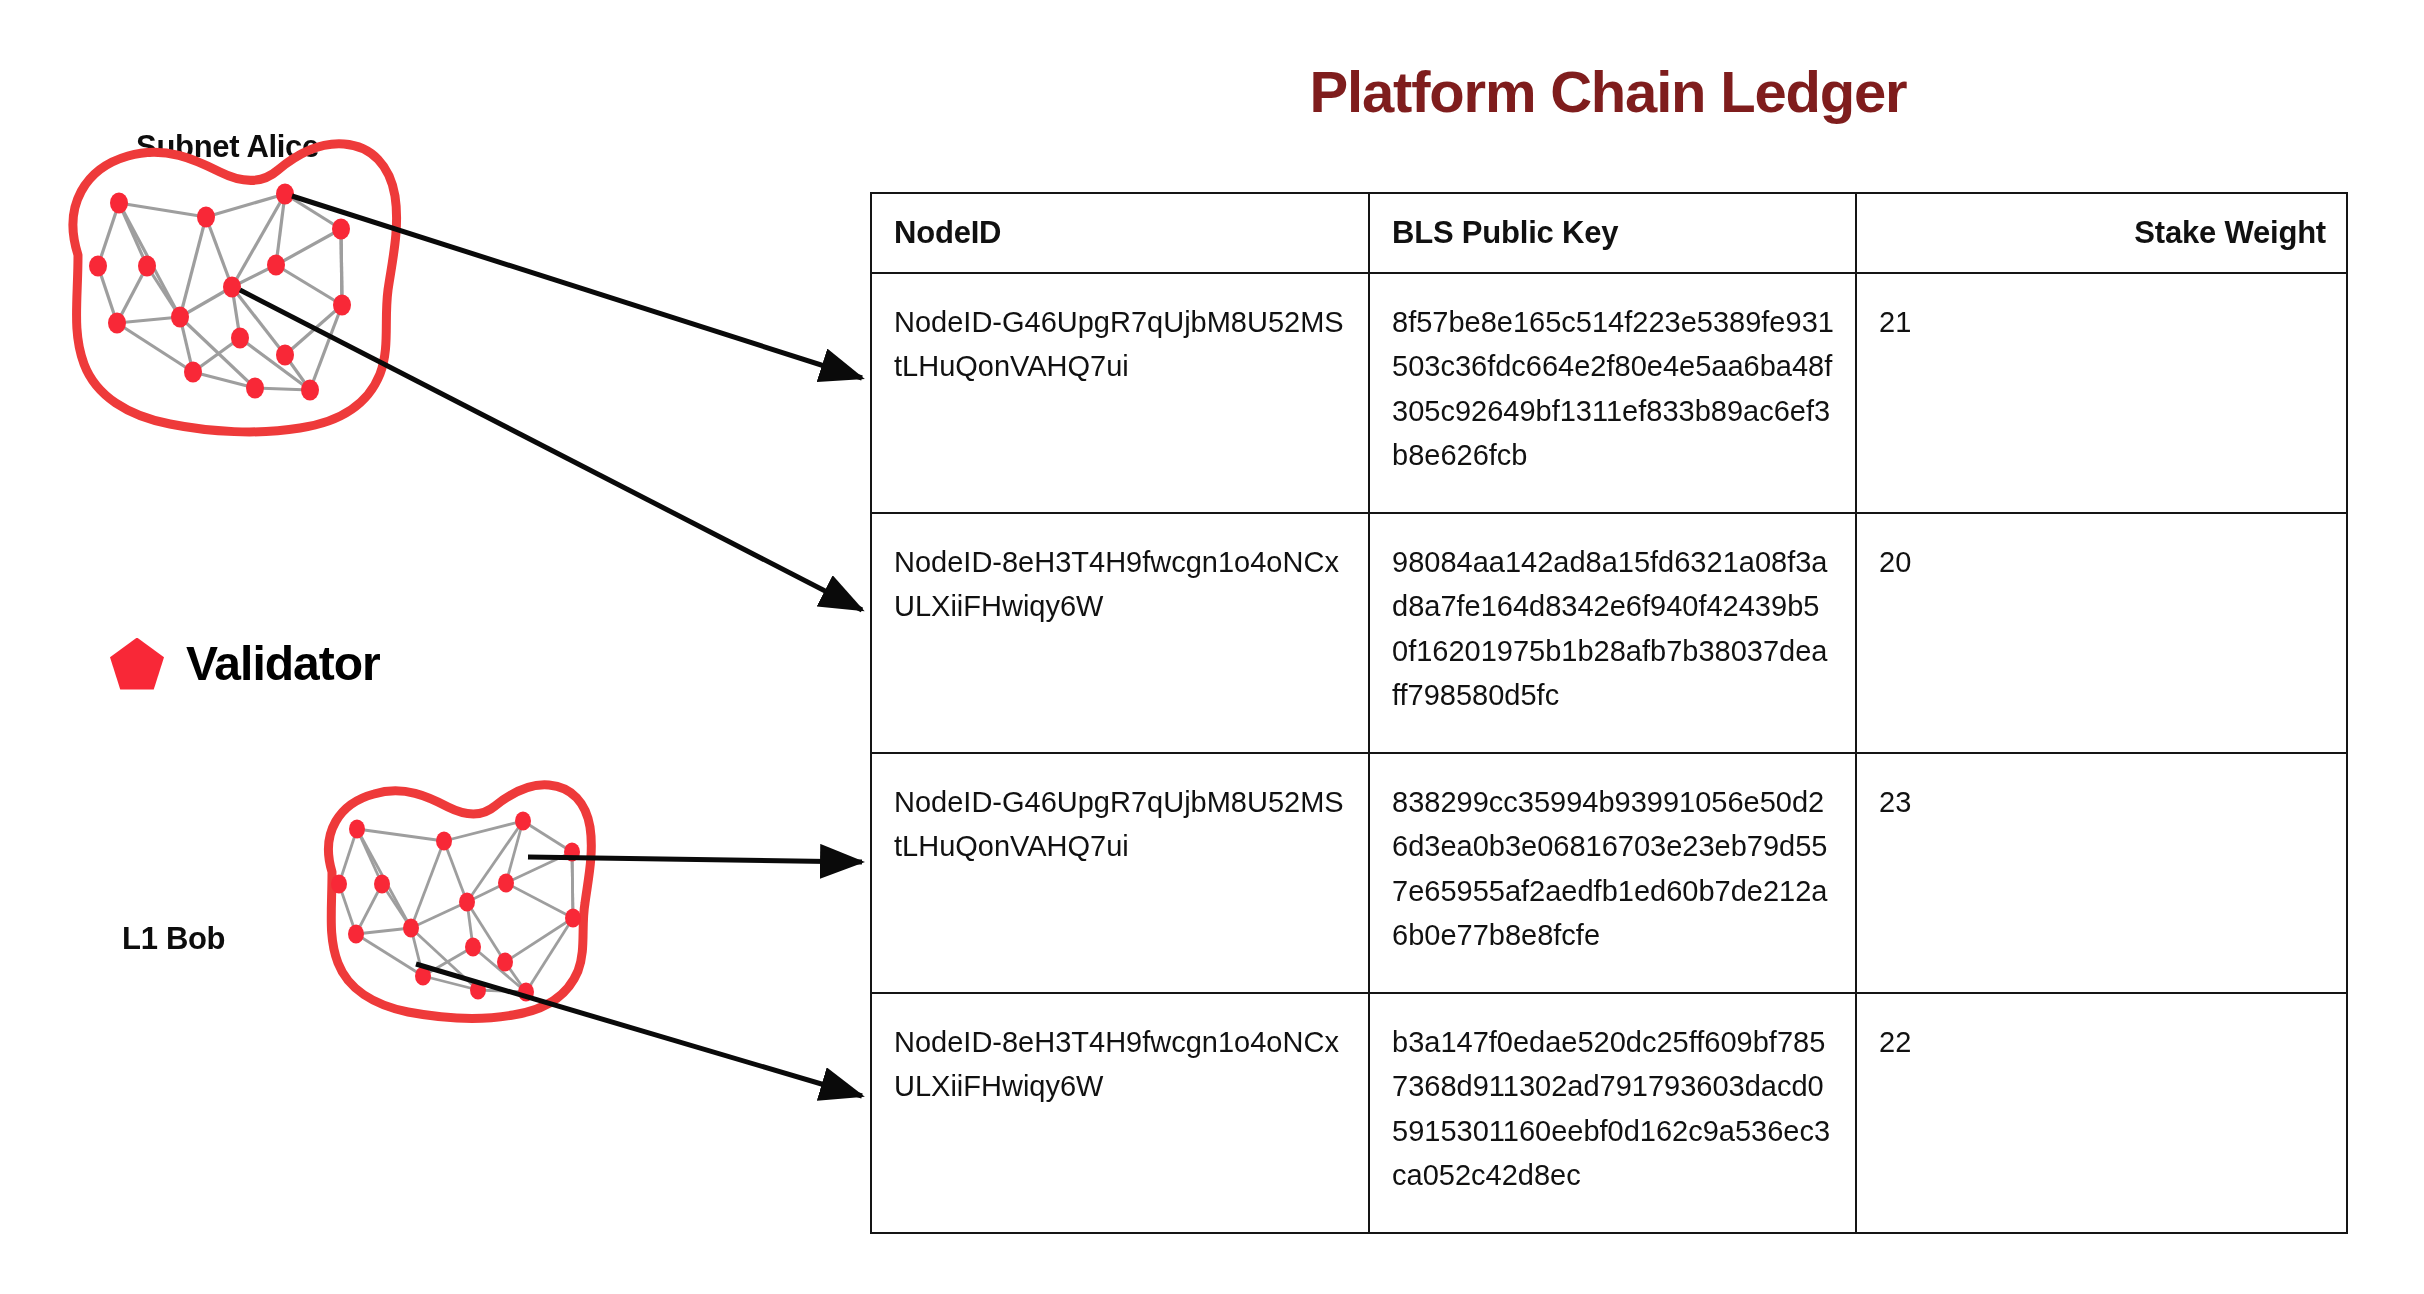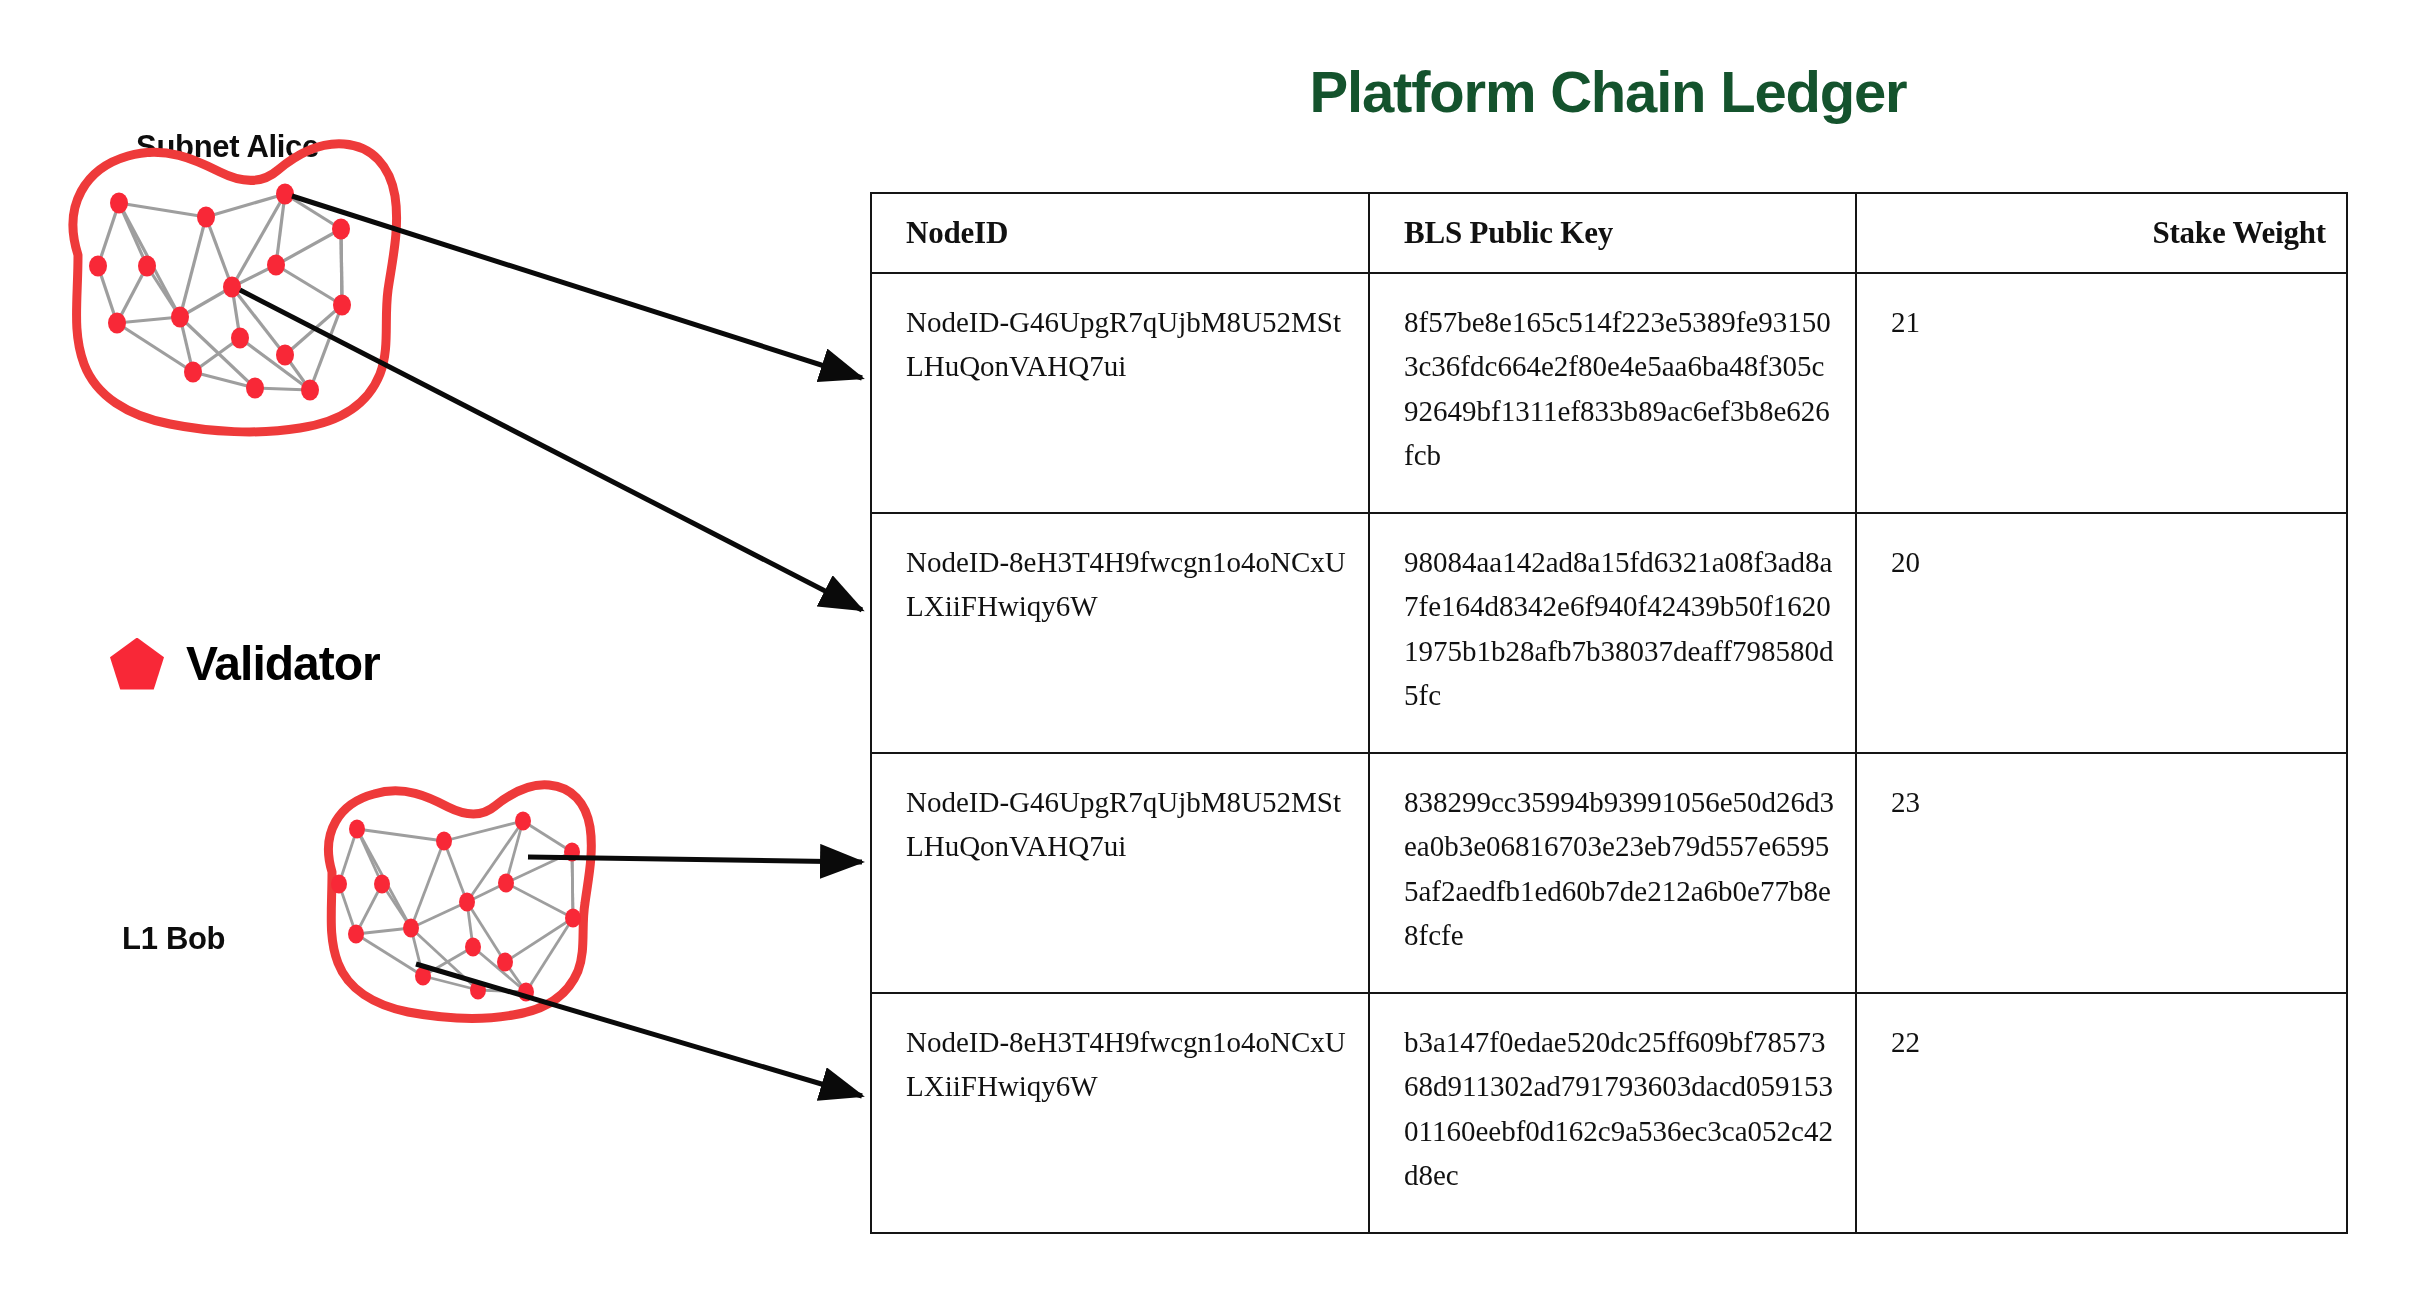"Platform Chain Ledger" #ledger-title { color: #14532d -> #7f1d1d }
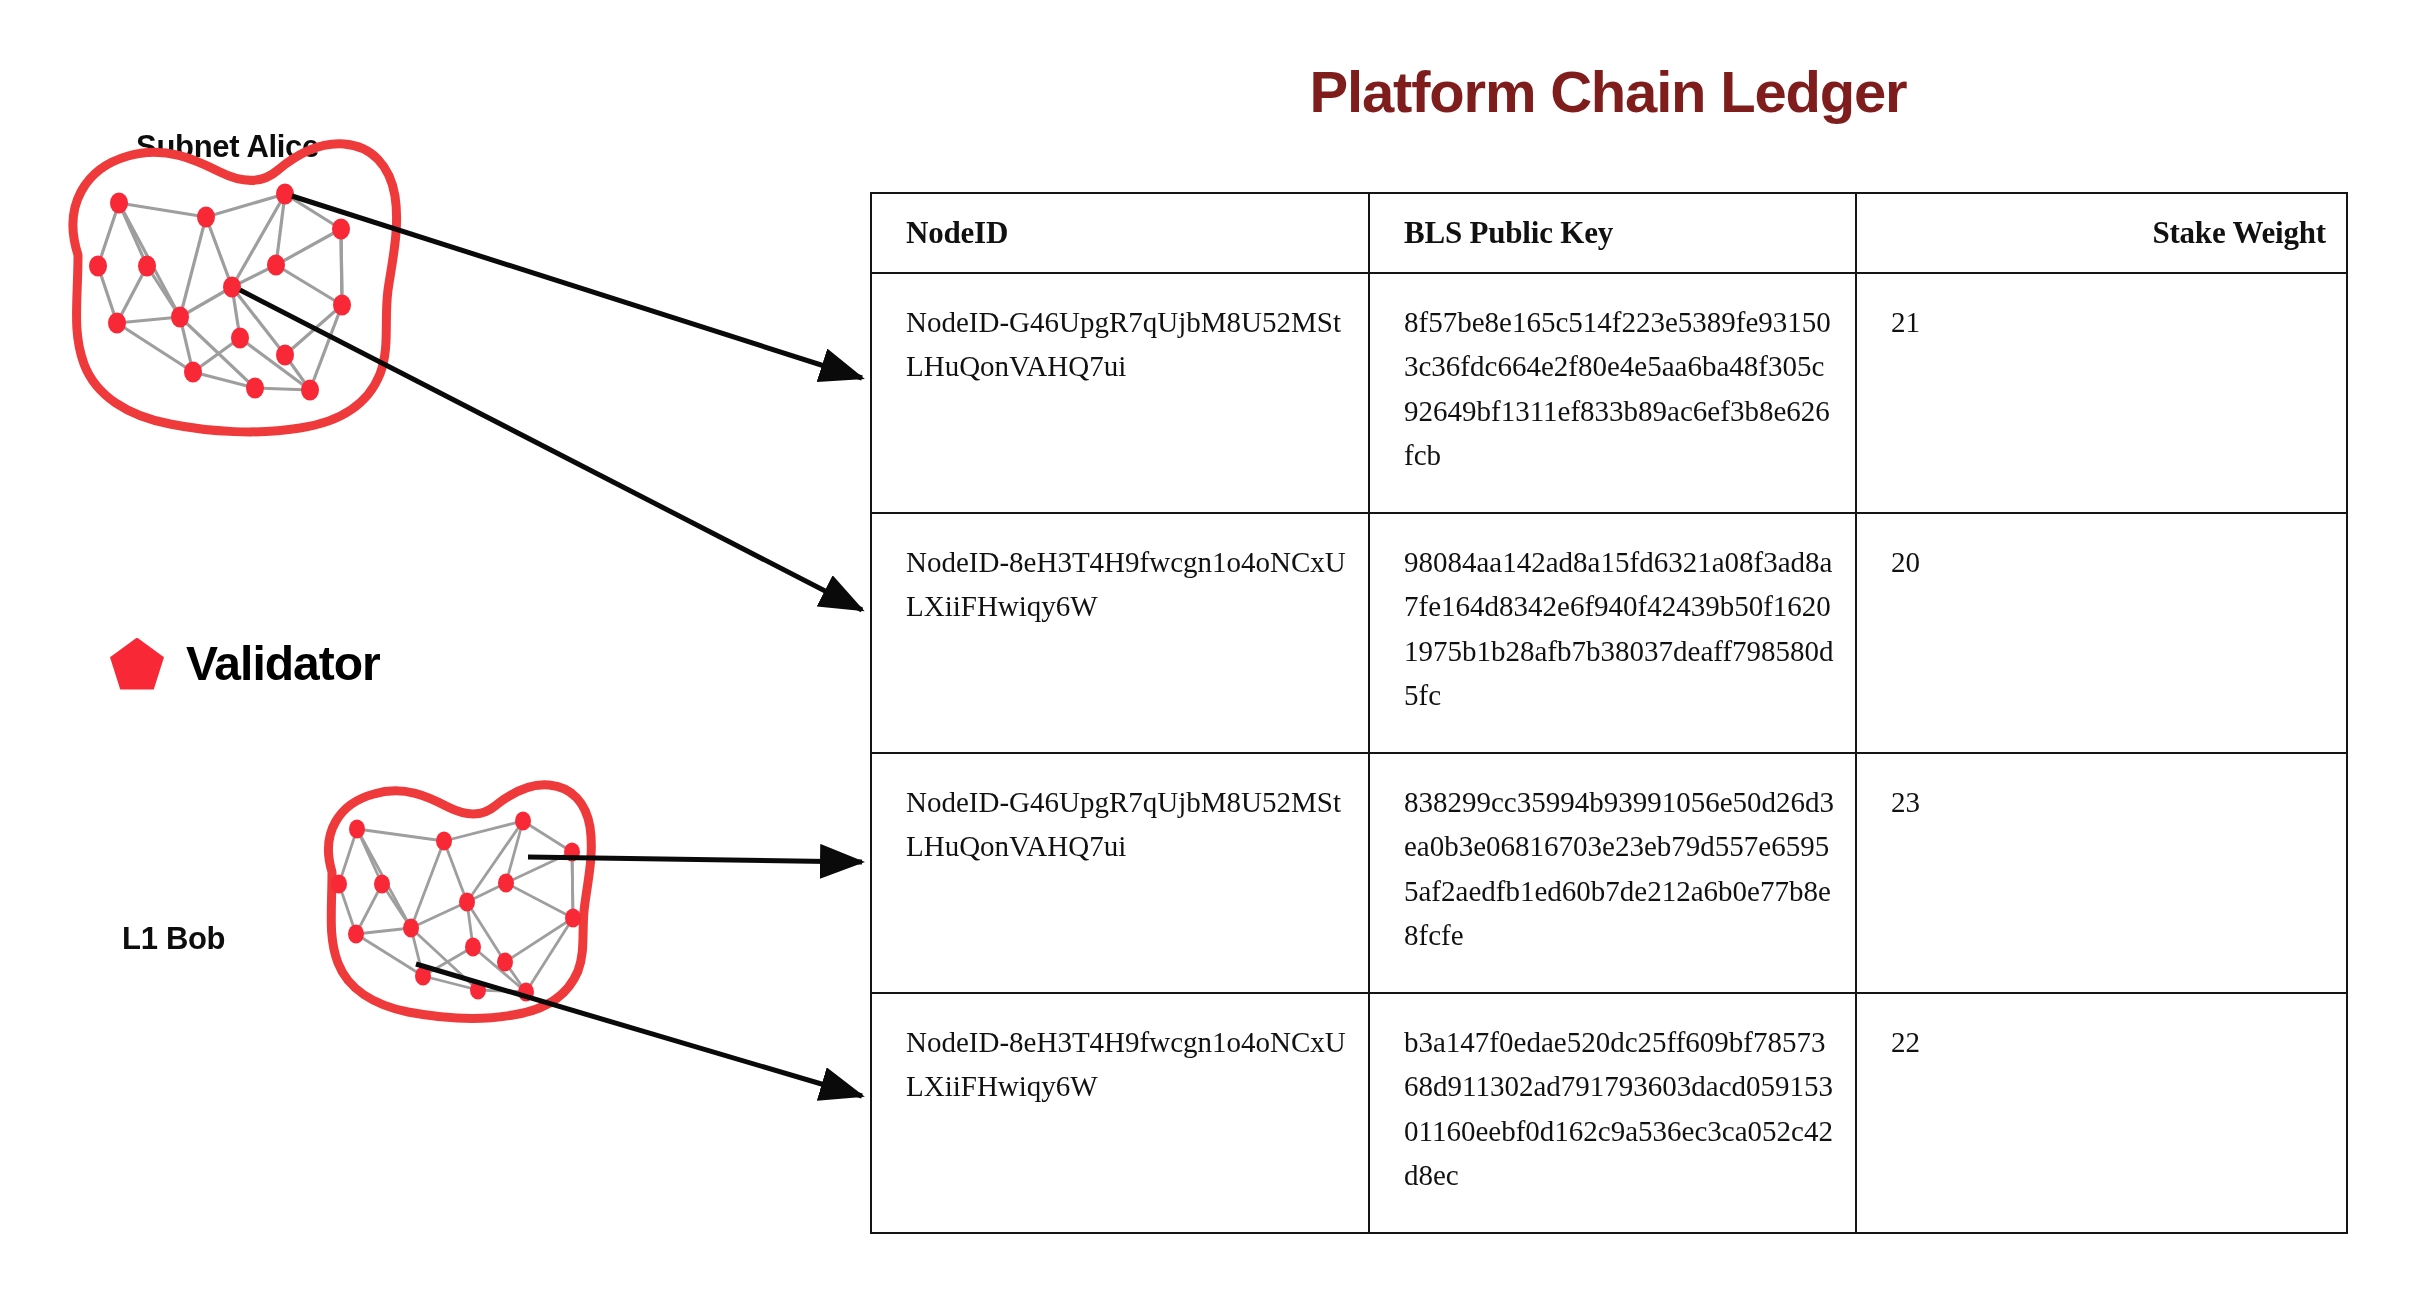"NodeID" #ledger-table th, #ledger-table td { font-family: Liberation Serif, serif -> none; padding: 26px 20px 0 34px -> 26px 20px 0 22px }
